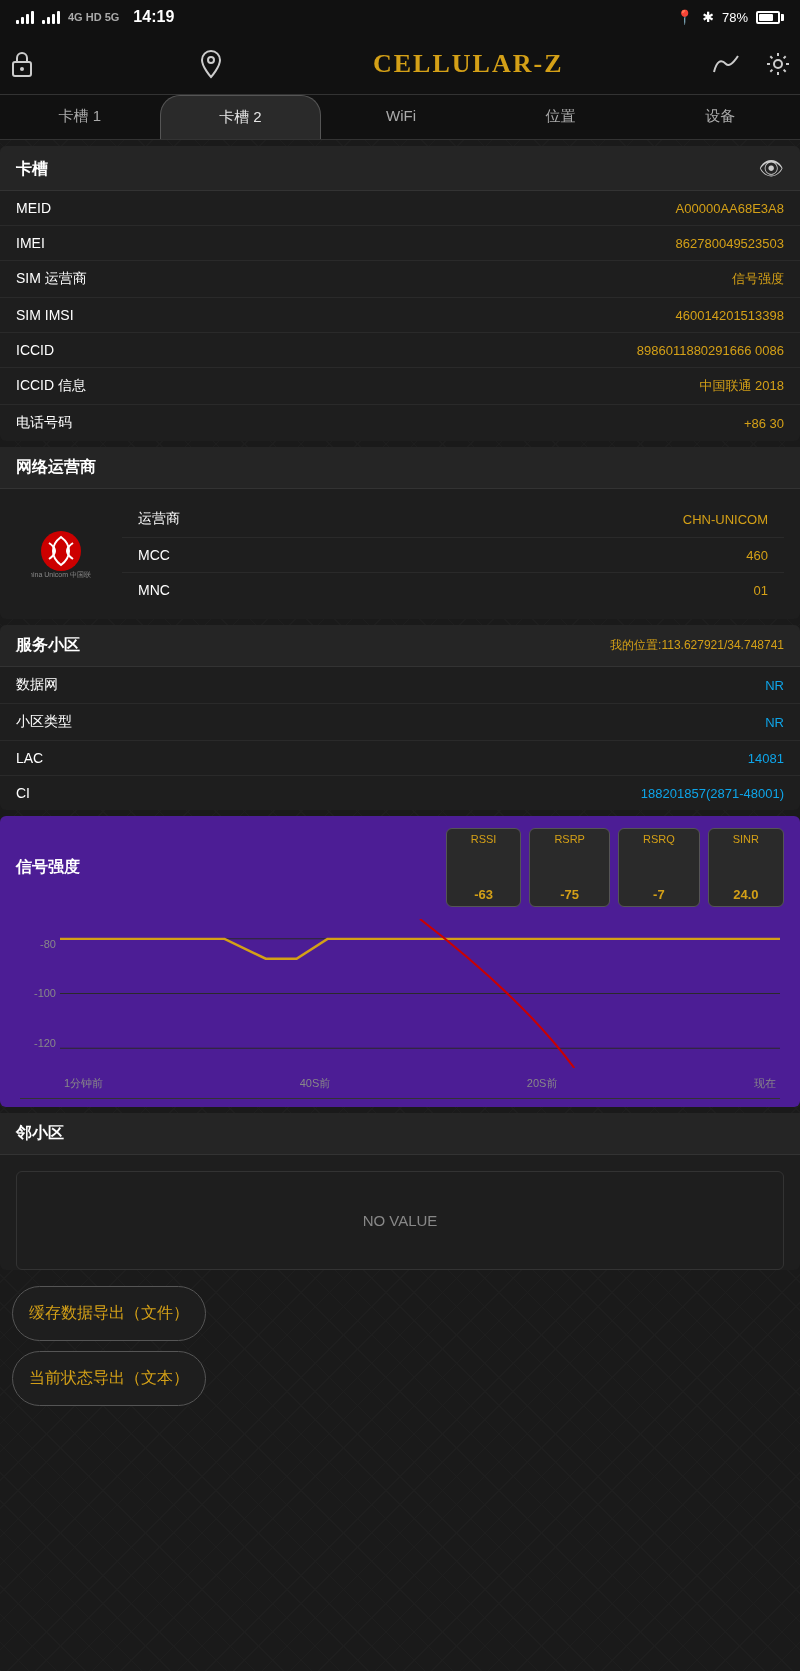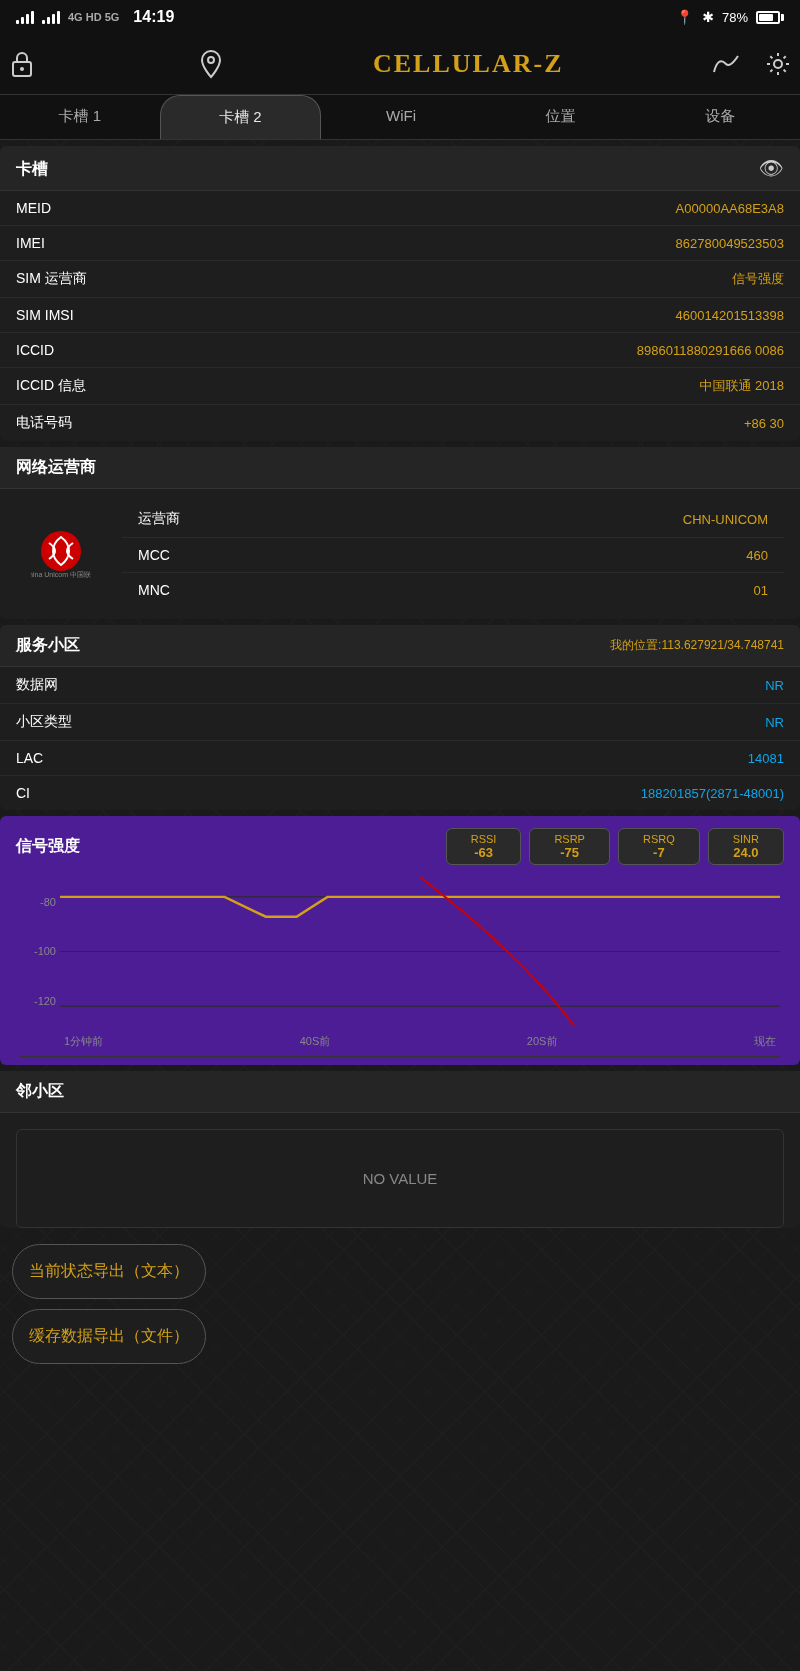"-63" .badge-value { margin-top: none -> 42px }
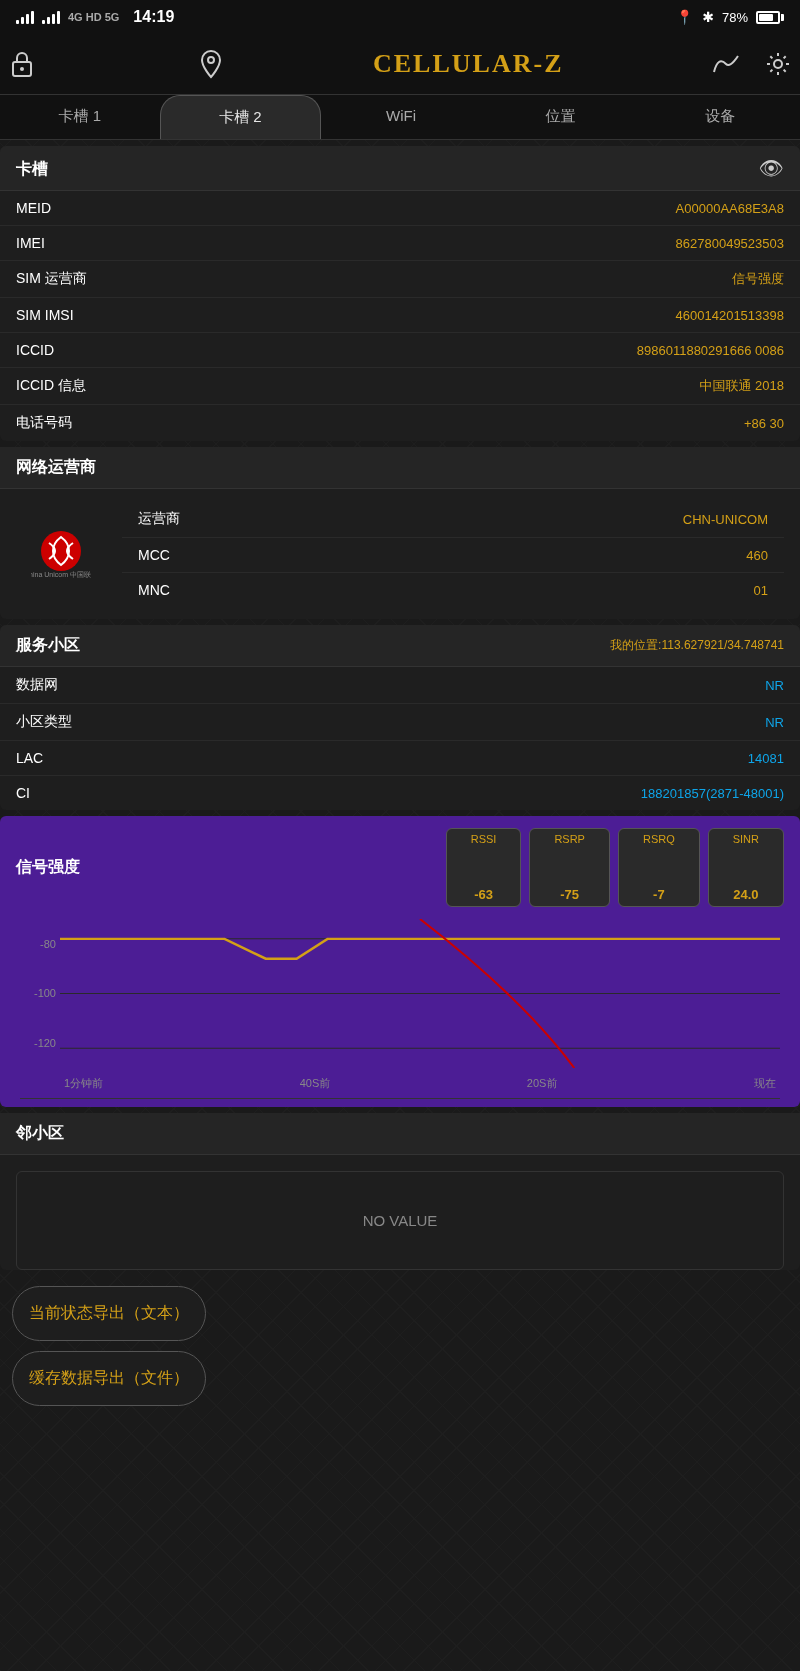"当前状态导出（文本）" button.export-btn { order: before "缓存数据导出（文件）" -> after "缓存数据导出（文件）" }
